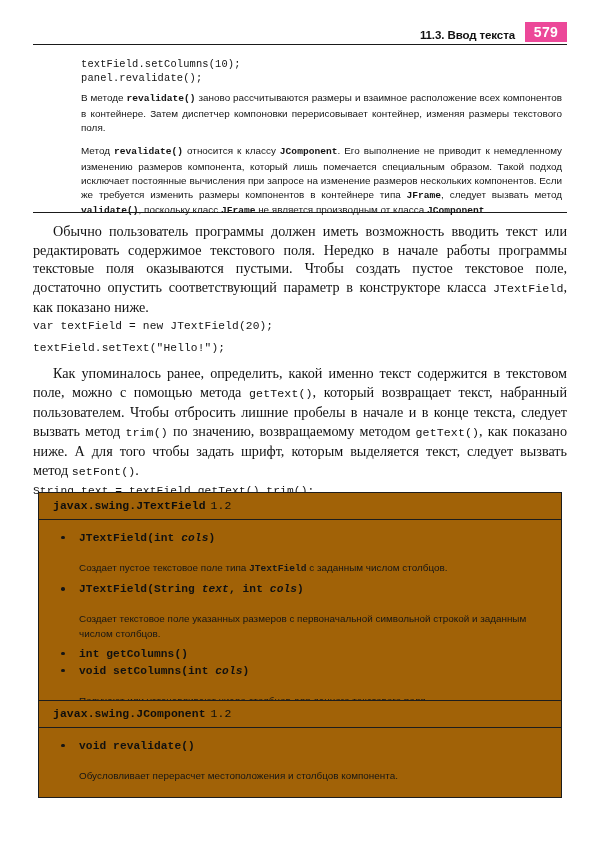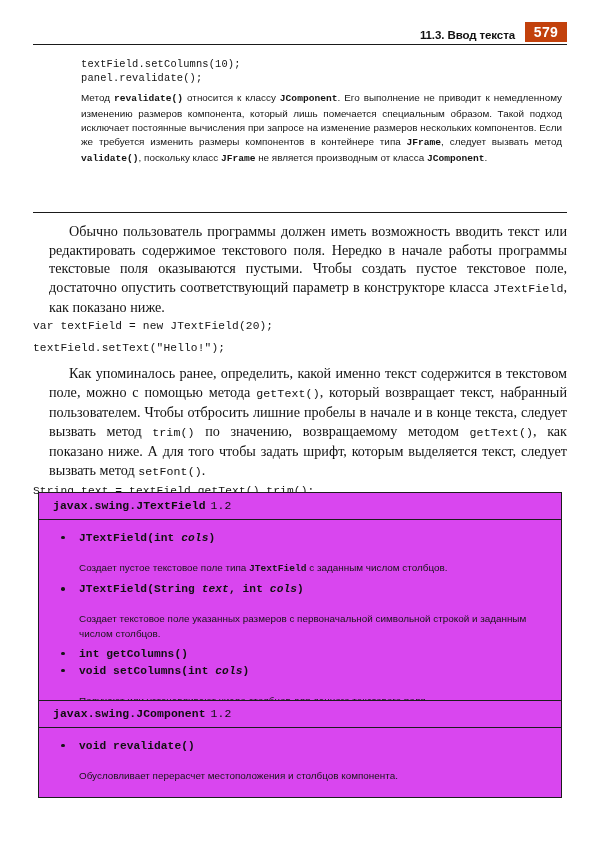"579" .rh-pageno { background: #c2410c -> #ec4899 }
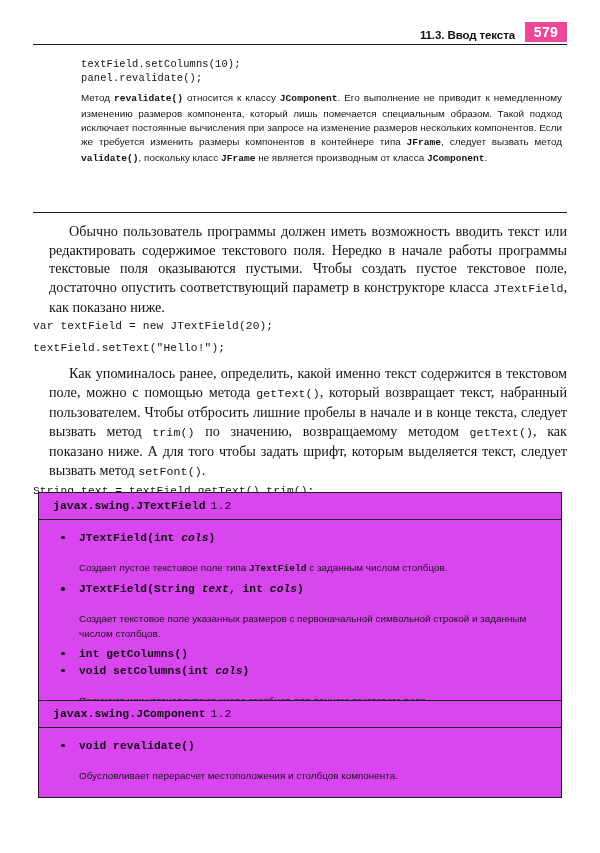"В методе revalidate() заново" p.note-p { html: none -> <p><span>В методе </span><span>revalidate()</span><span> заново рассчитываются размеры и взаимное расположение всех компонентов в контейнере. Затем диспетчер компоновки перерисовывает контейнер, изменяя размеры текстового поля.</span></p> }
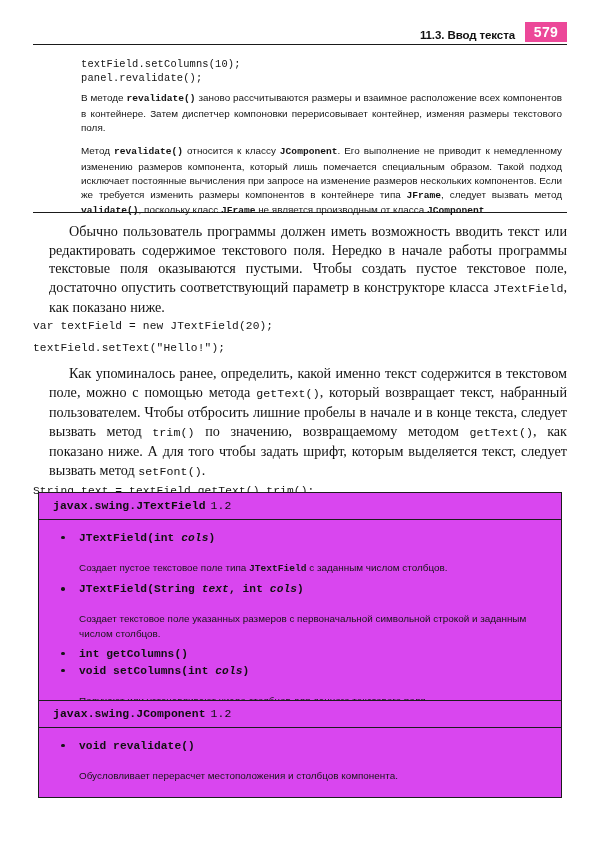"Обычно пользователь программы должен" .bp { margin: 0 0 2px 16px -> 0 0 2px 0 }
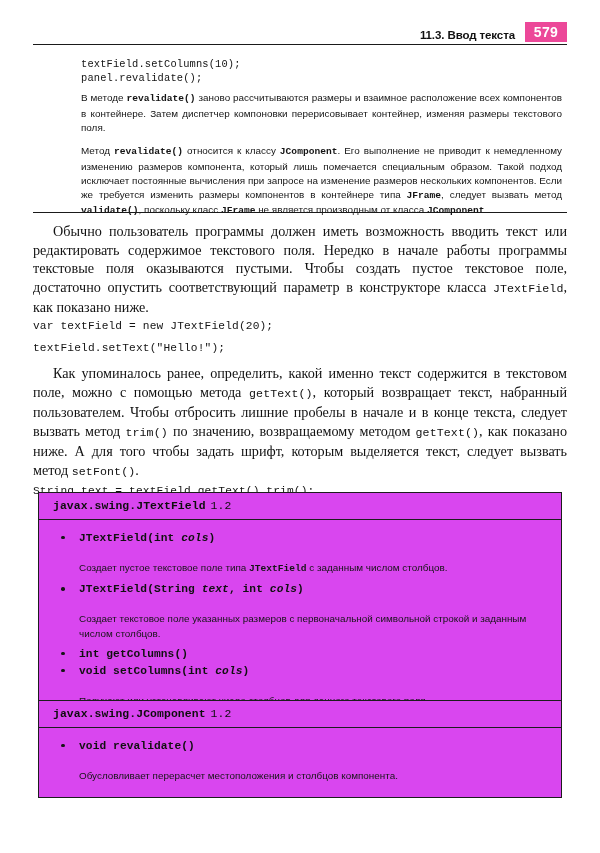"javax.swing.JTextField 1.2" .api-box { background: #d946ef -> #a16207 }
